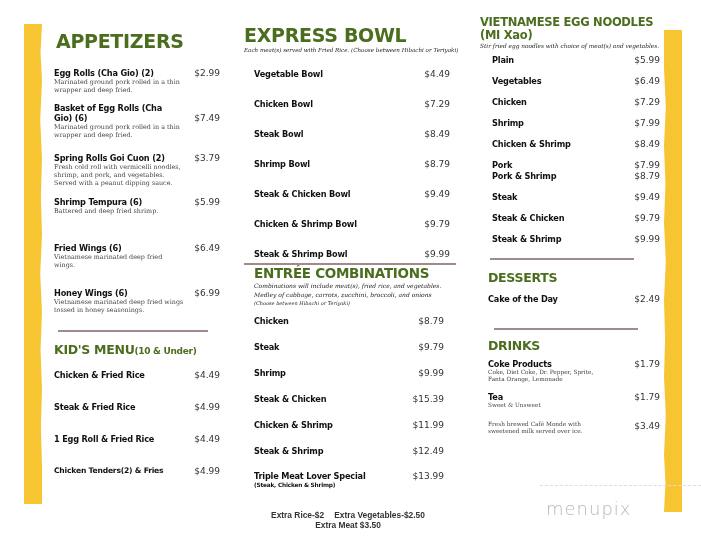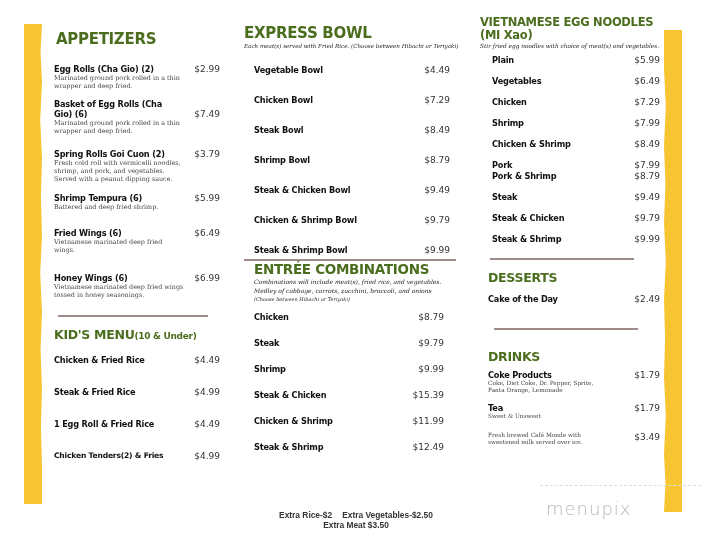"APPETIZERS" .h-lg { font-size: 15px -> 19px }
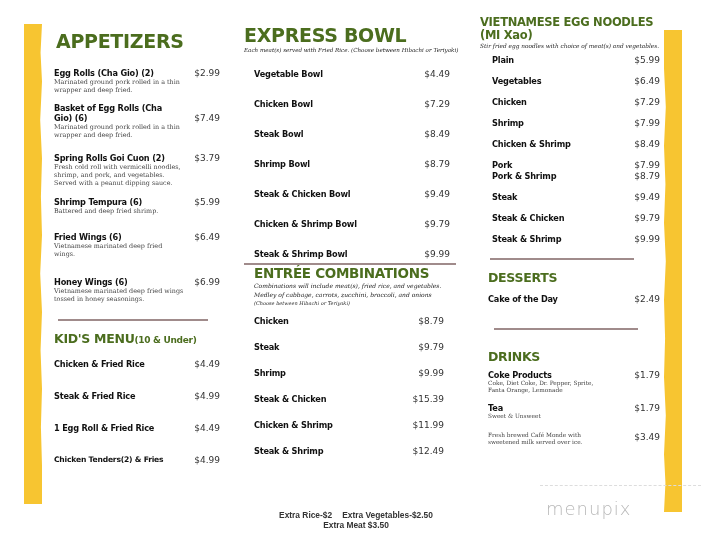"Fried Wings (6)" div.item { margin-top: 17px -> 28px }
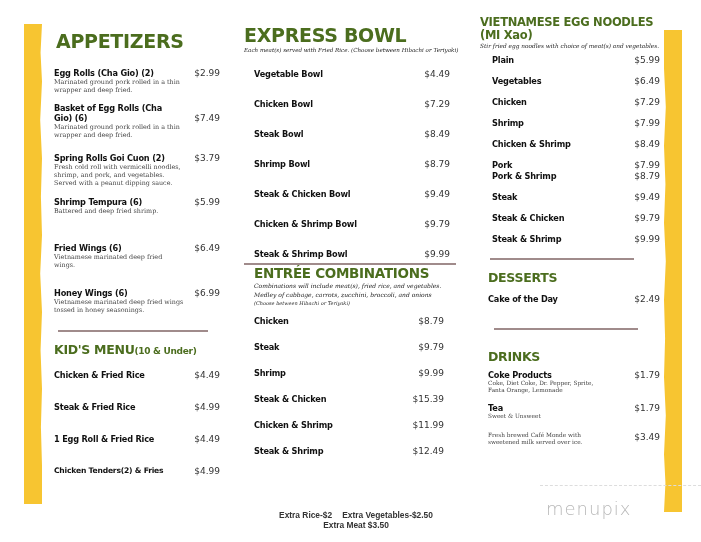"DRINKS" div.h { margin-top: 19px -> 8px }
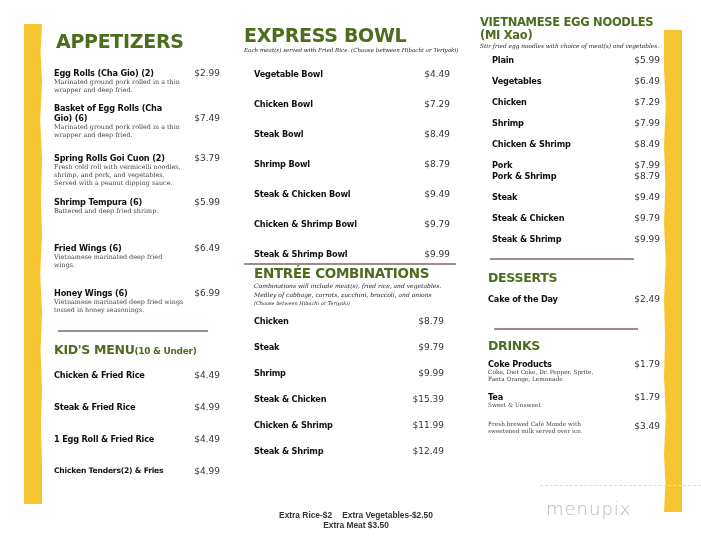"Triple Meat Lover Special" div.item { html: none -> <div> <div>Triple Meat Lover Special</div> <div>$13.99</div> <div>(Steak, Chicken &amp; Shrimp)</div> </div> }
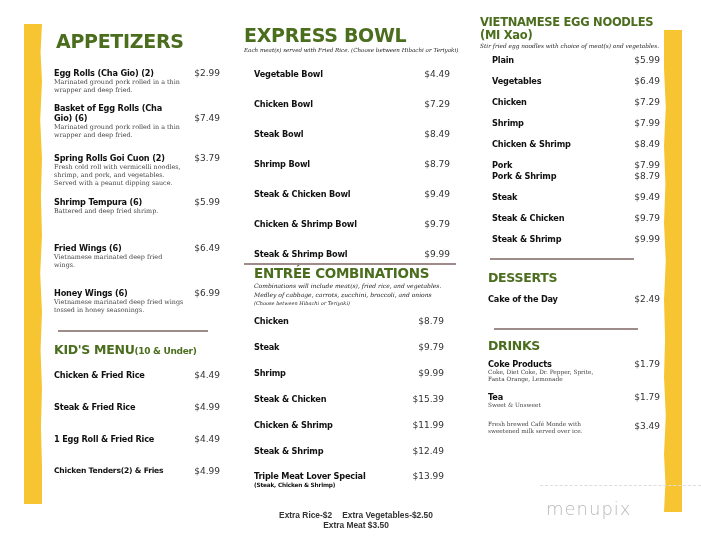"Extra Rice-$2 Extra Vegetables-$2.50" .extras { left: 248px -> 240px }
